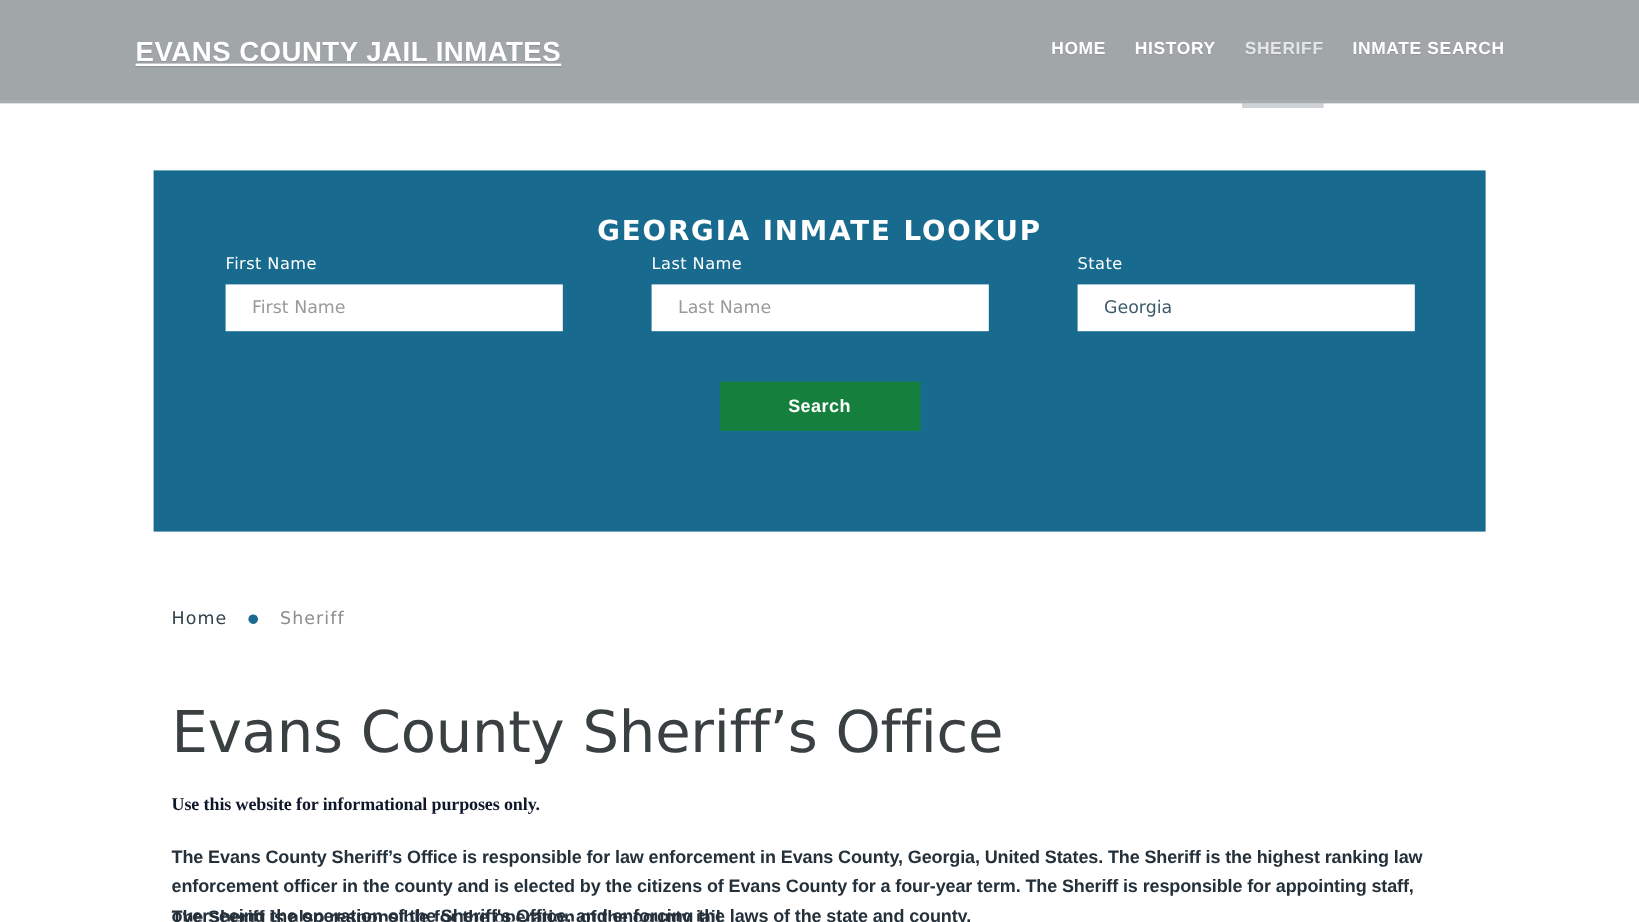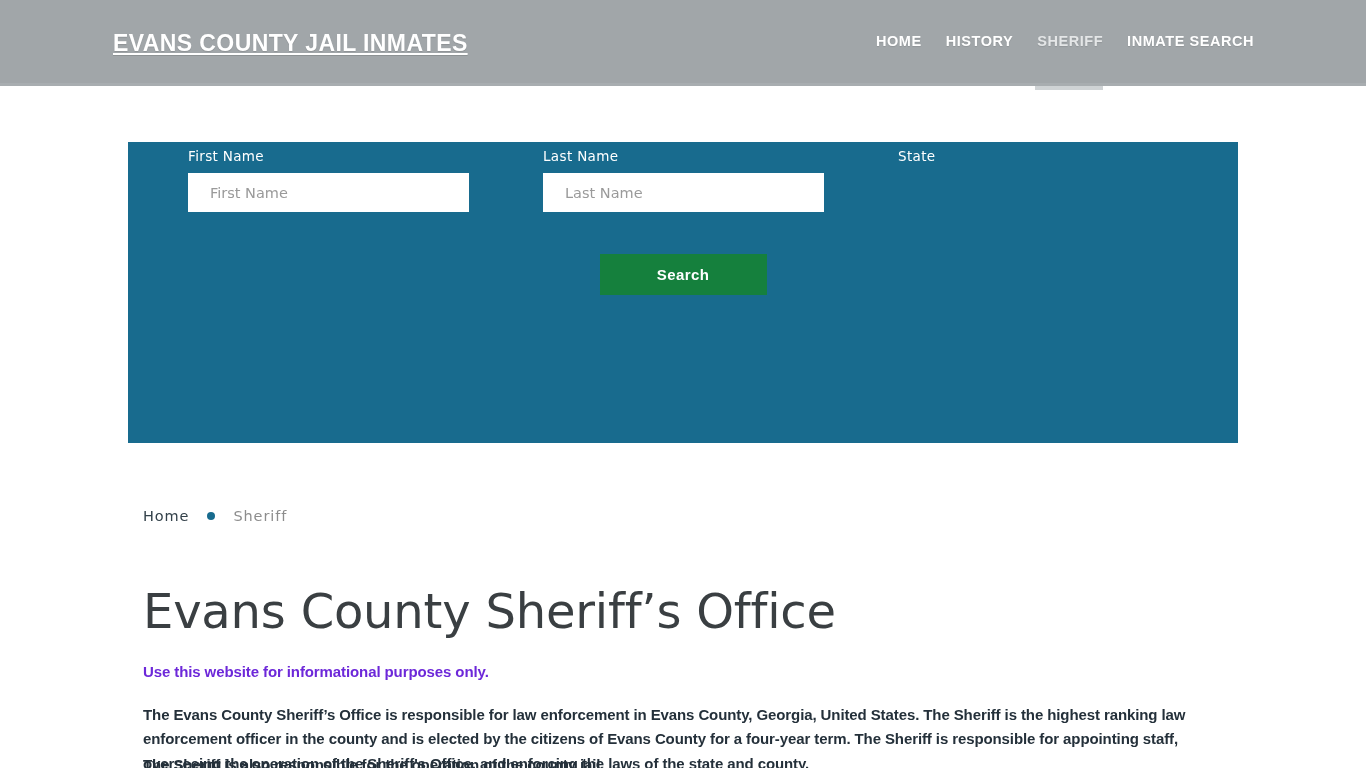"GEORGIA INMATE LOOKUP" h2.lookup-title { html: none -> <h2>GEORGIA INMATE LOOKUP</h2> }
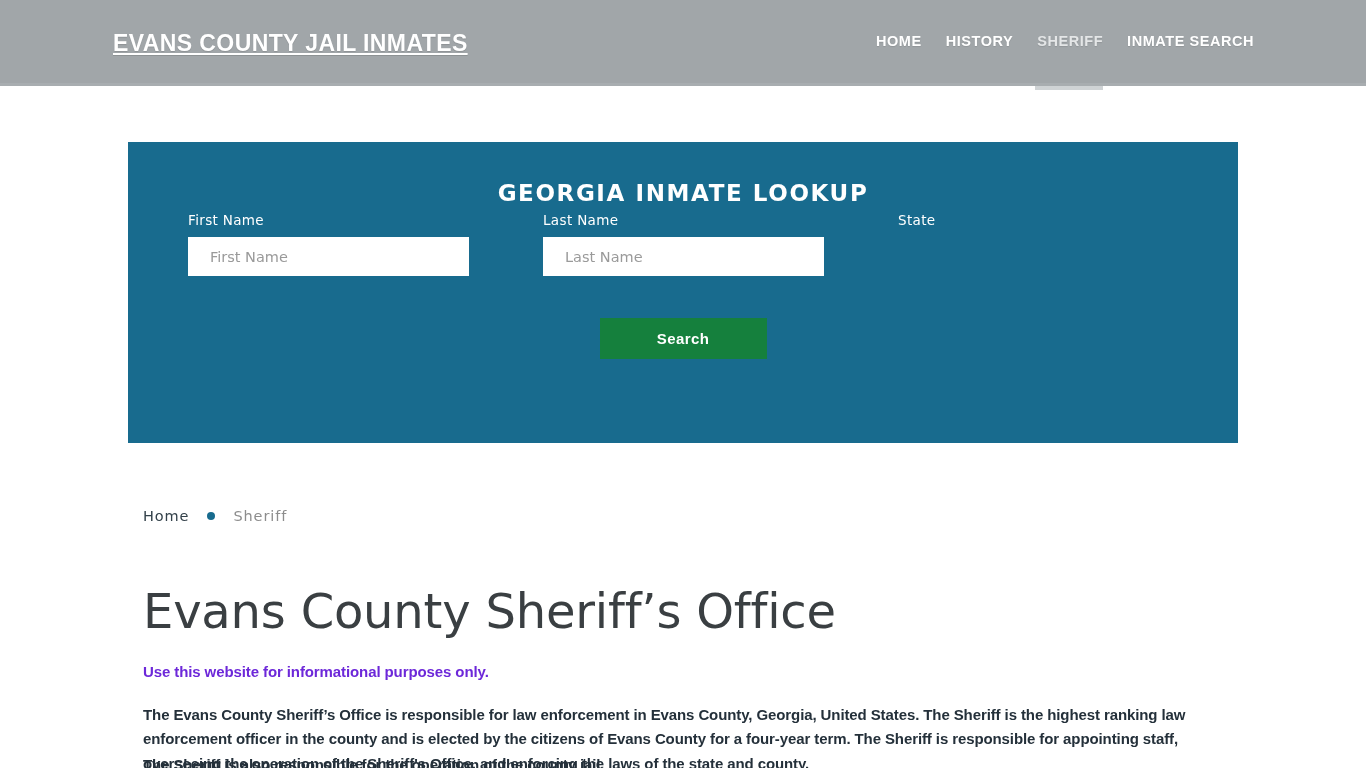"Georgia" input.field-input { html: none -> <input> }
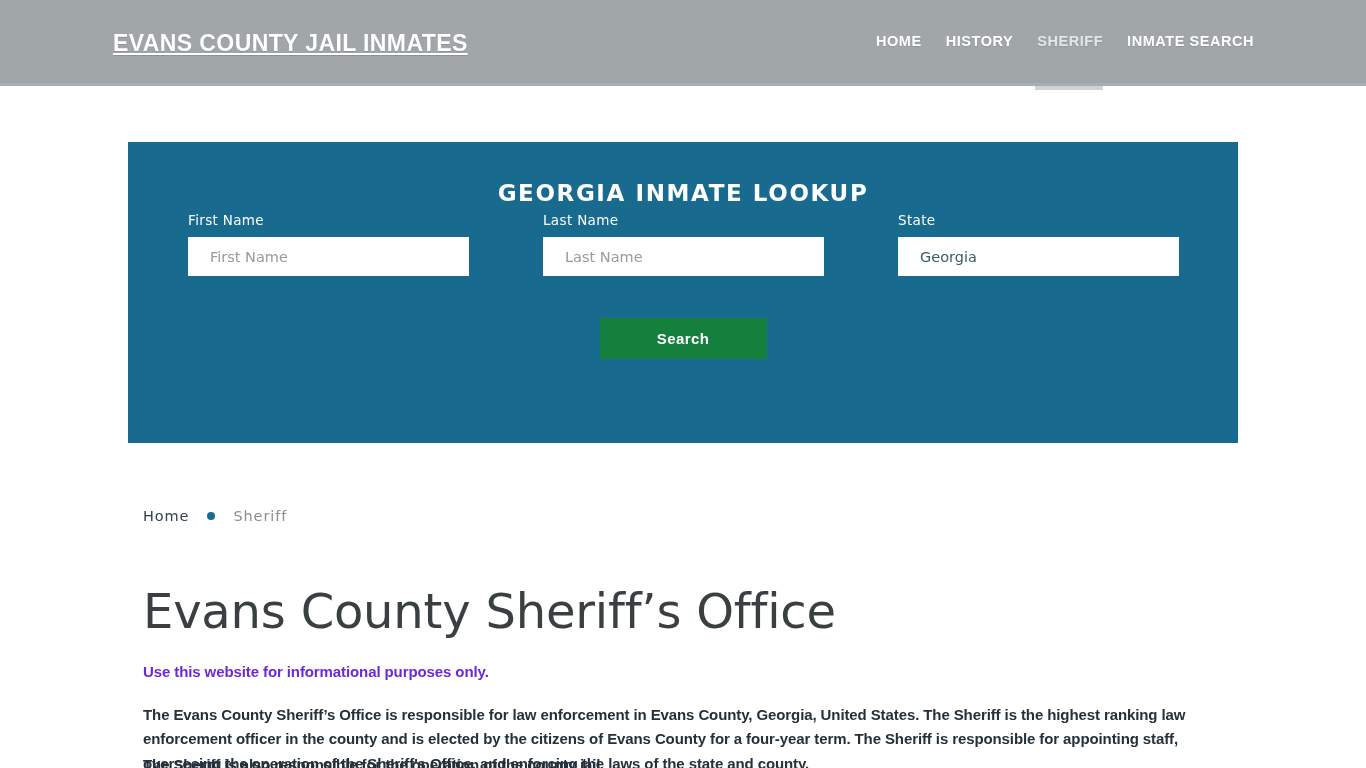"Use this website for informational" .lede { color: #6d28d9 -> #0f172a; font-family: Liberation Sans, sans-serif -> Liberation Serif, serif }
